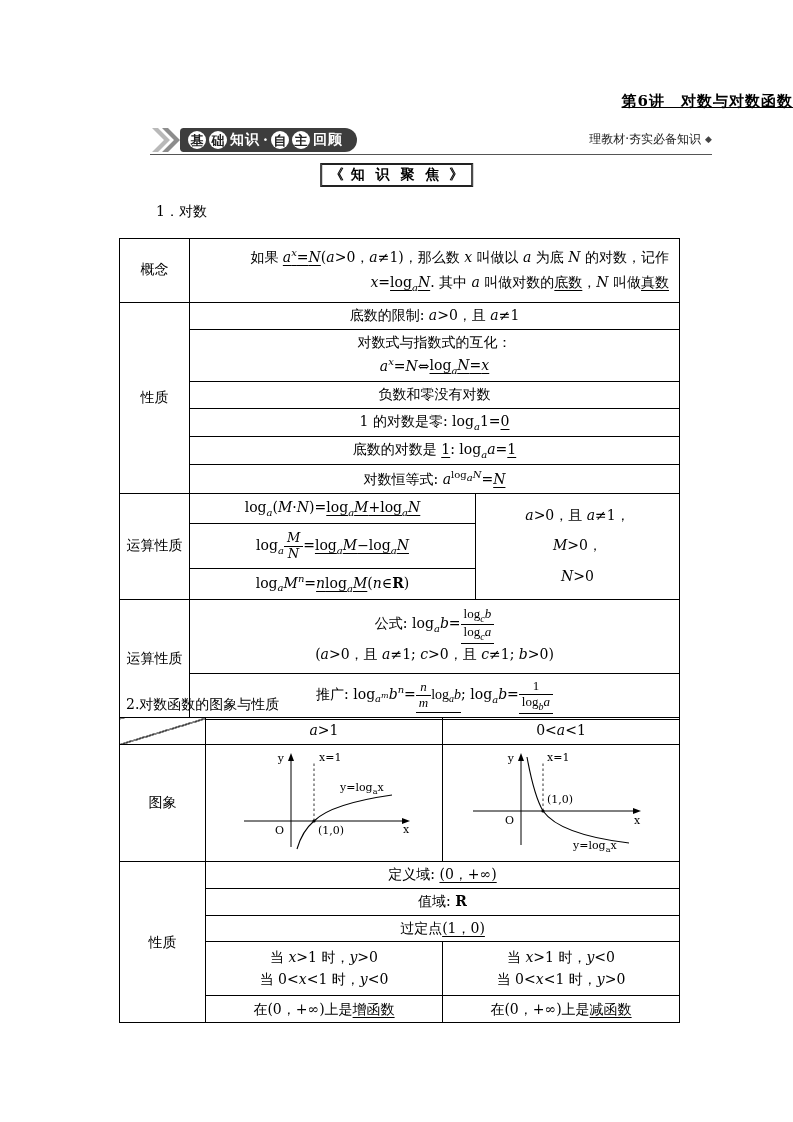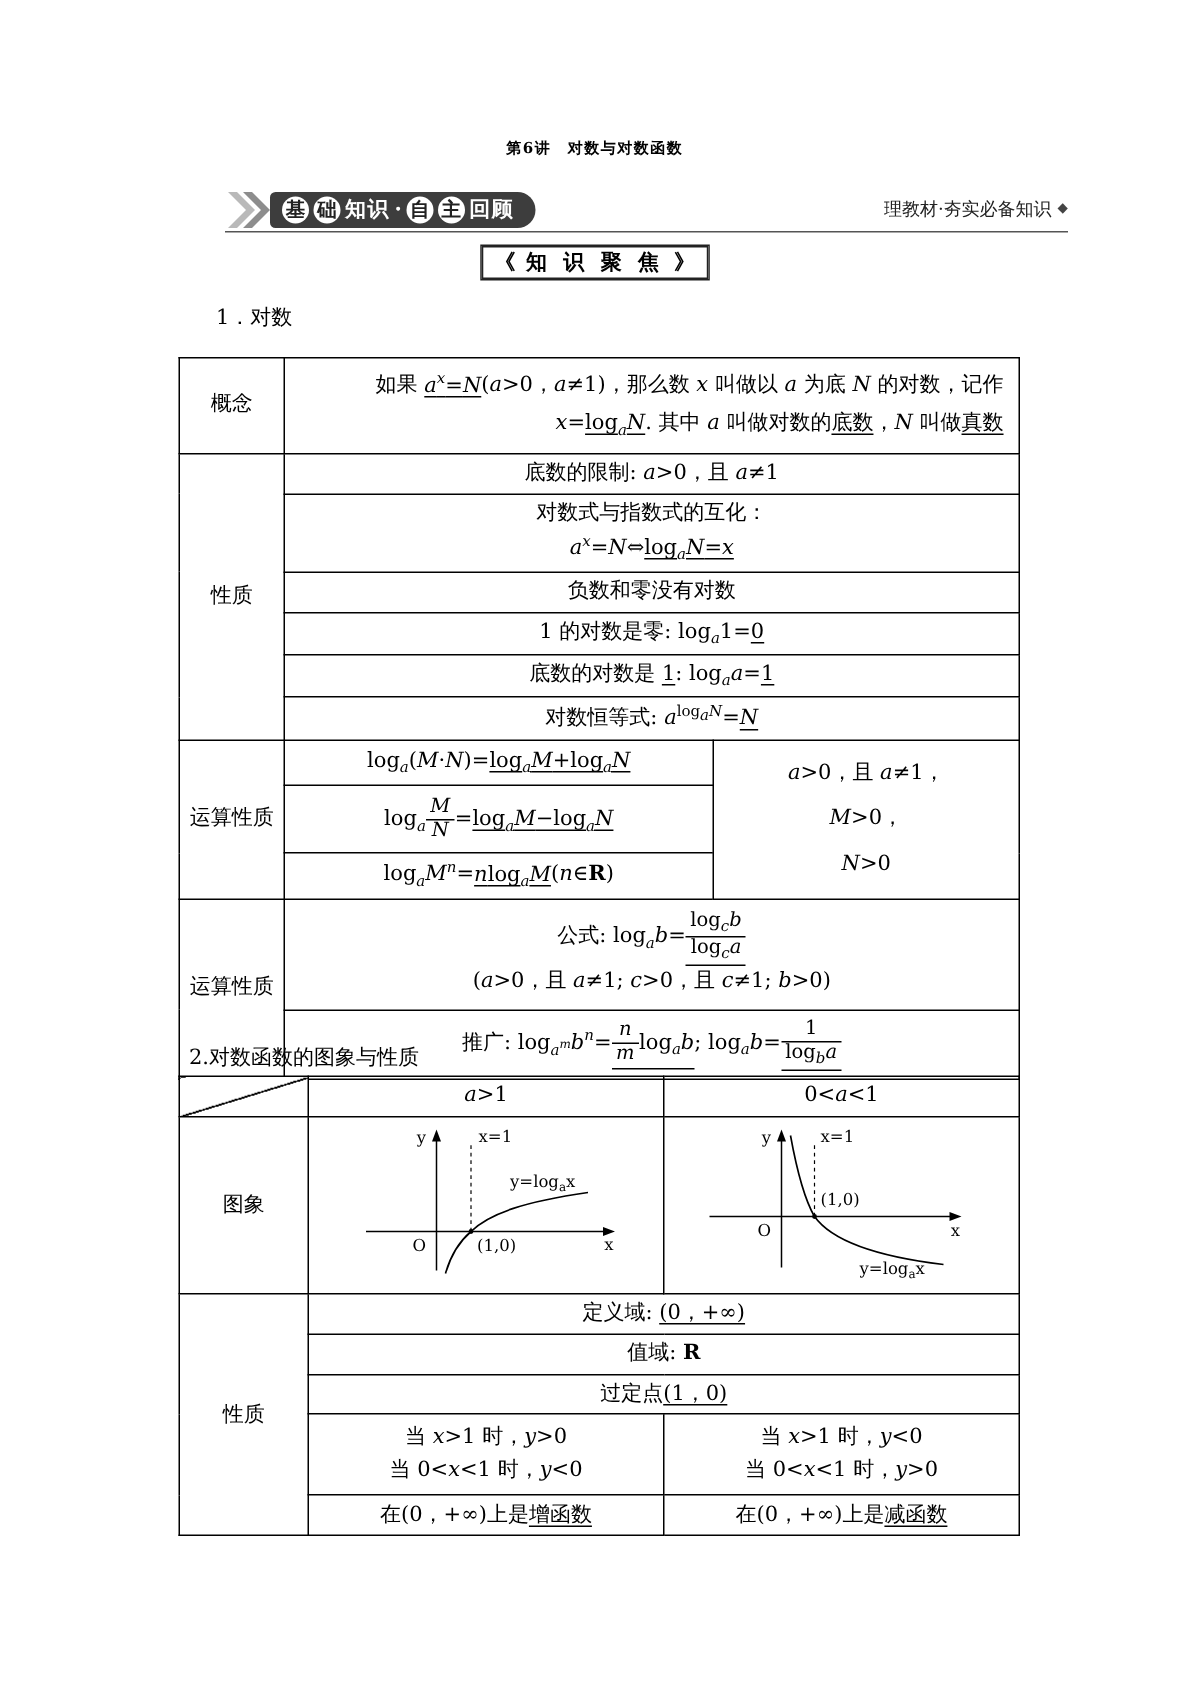"第6讲 对数与对数函数" .title { font-size: 10px -> 15px; text-align: center -> right; text-decoration: none -> underline }
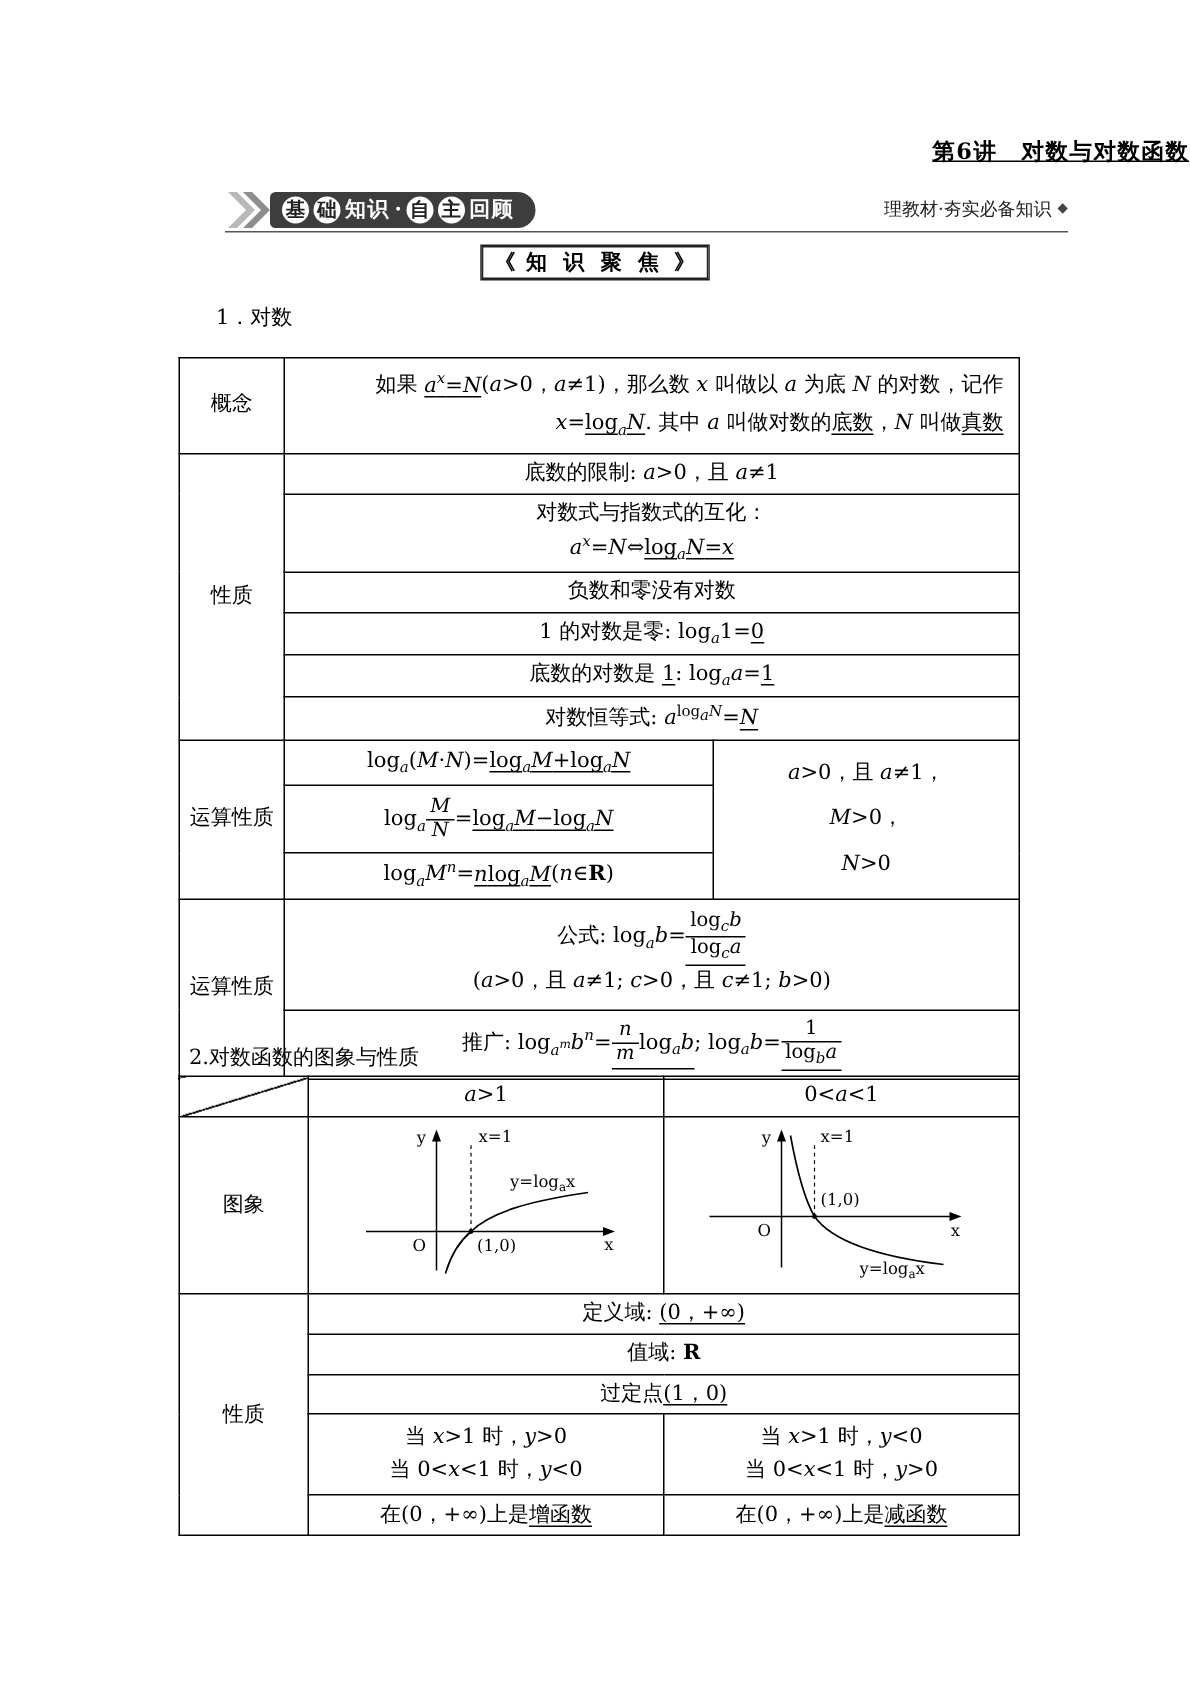"1．对数" .sec1 { left: 144px -> 156px }
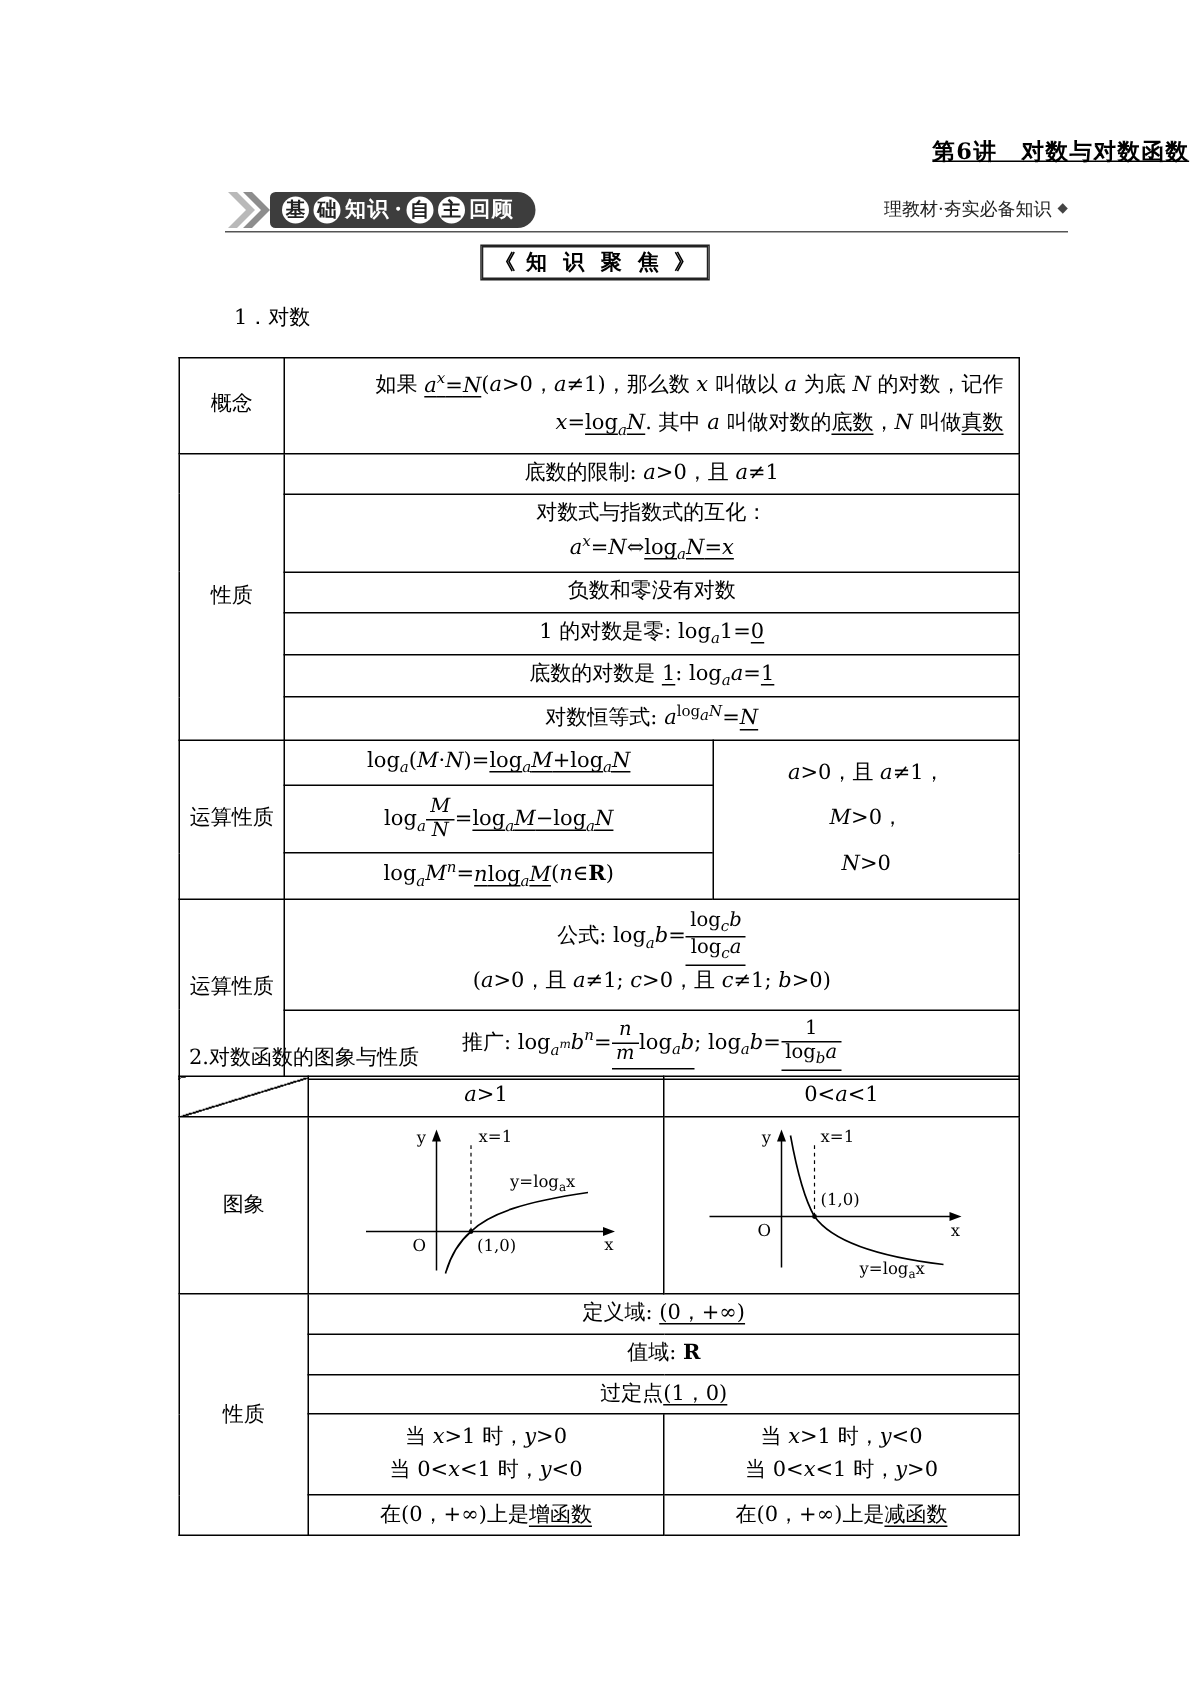"logcb" .ulb { font-family: none -> Liberation Serif, serif }
